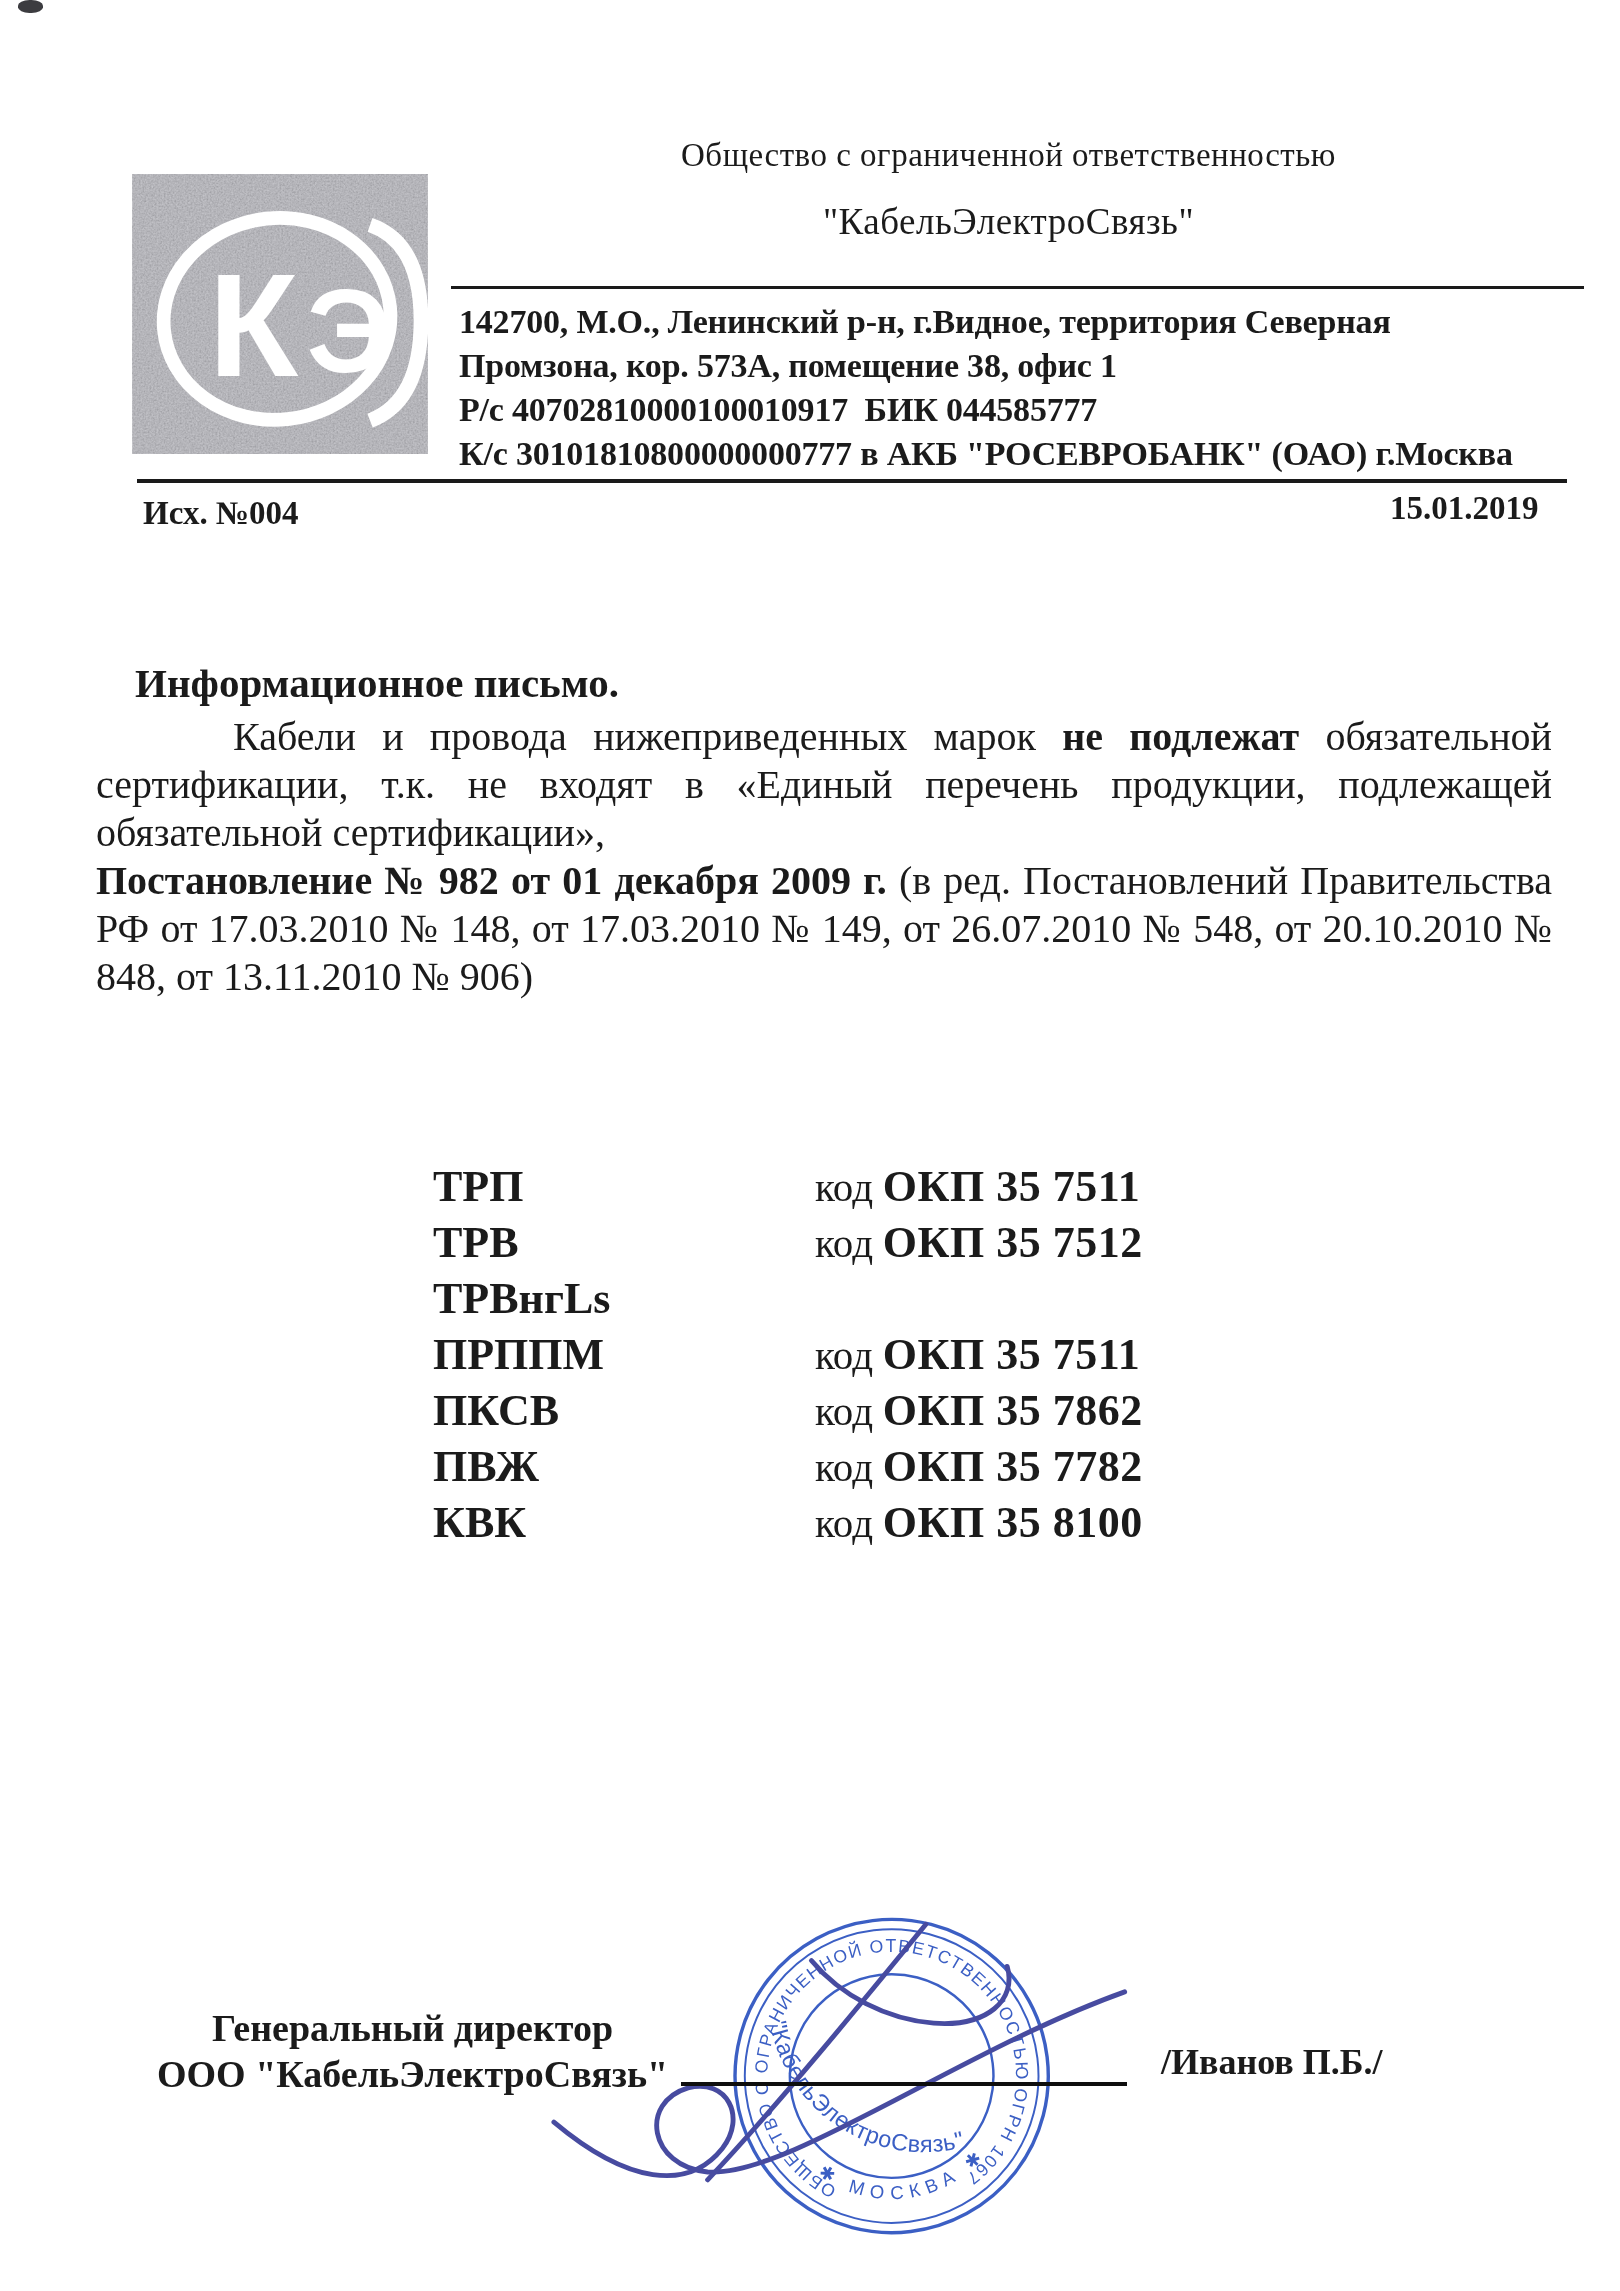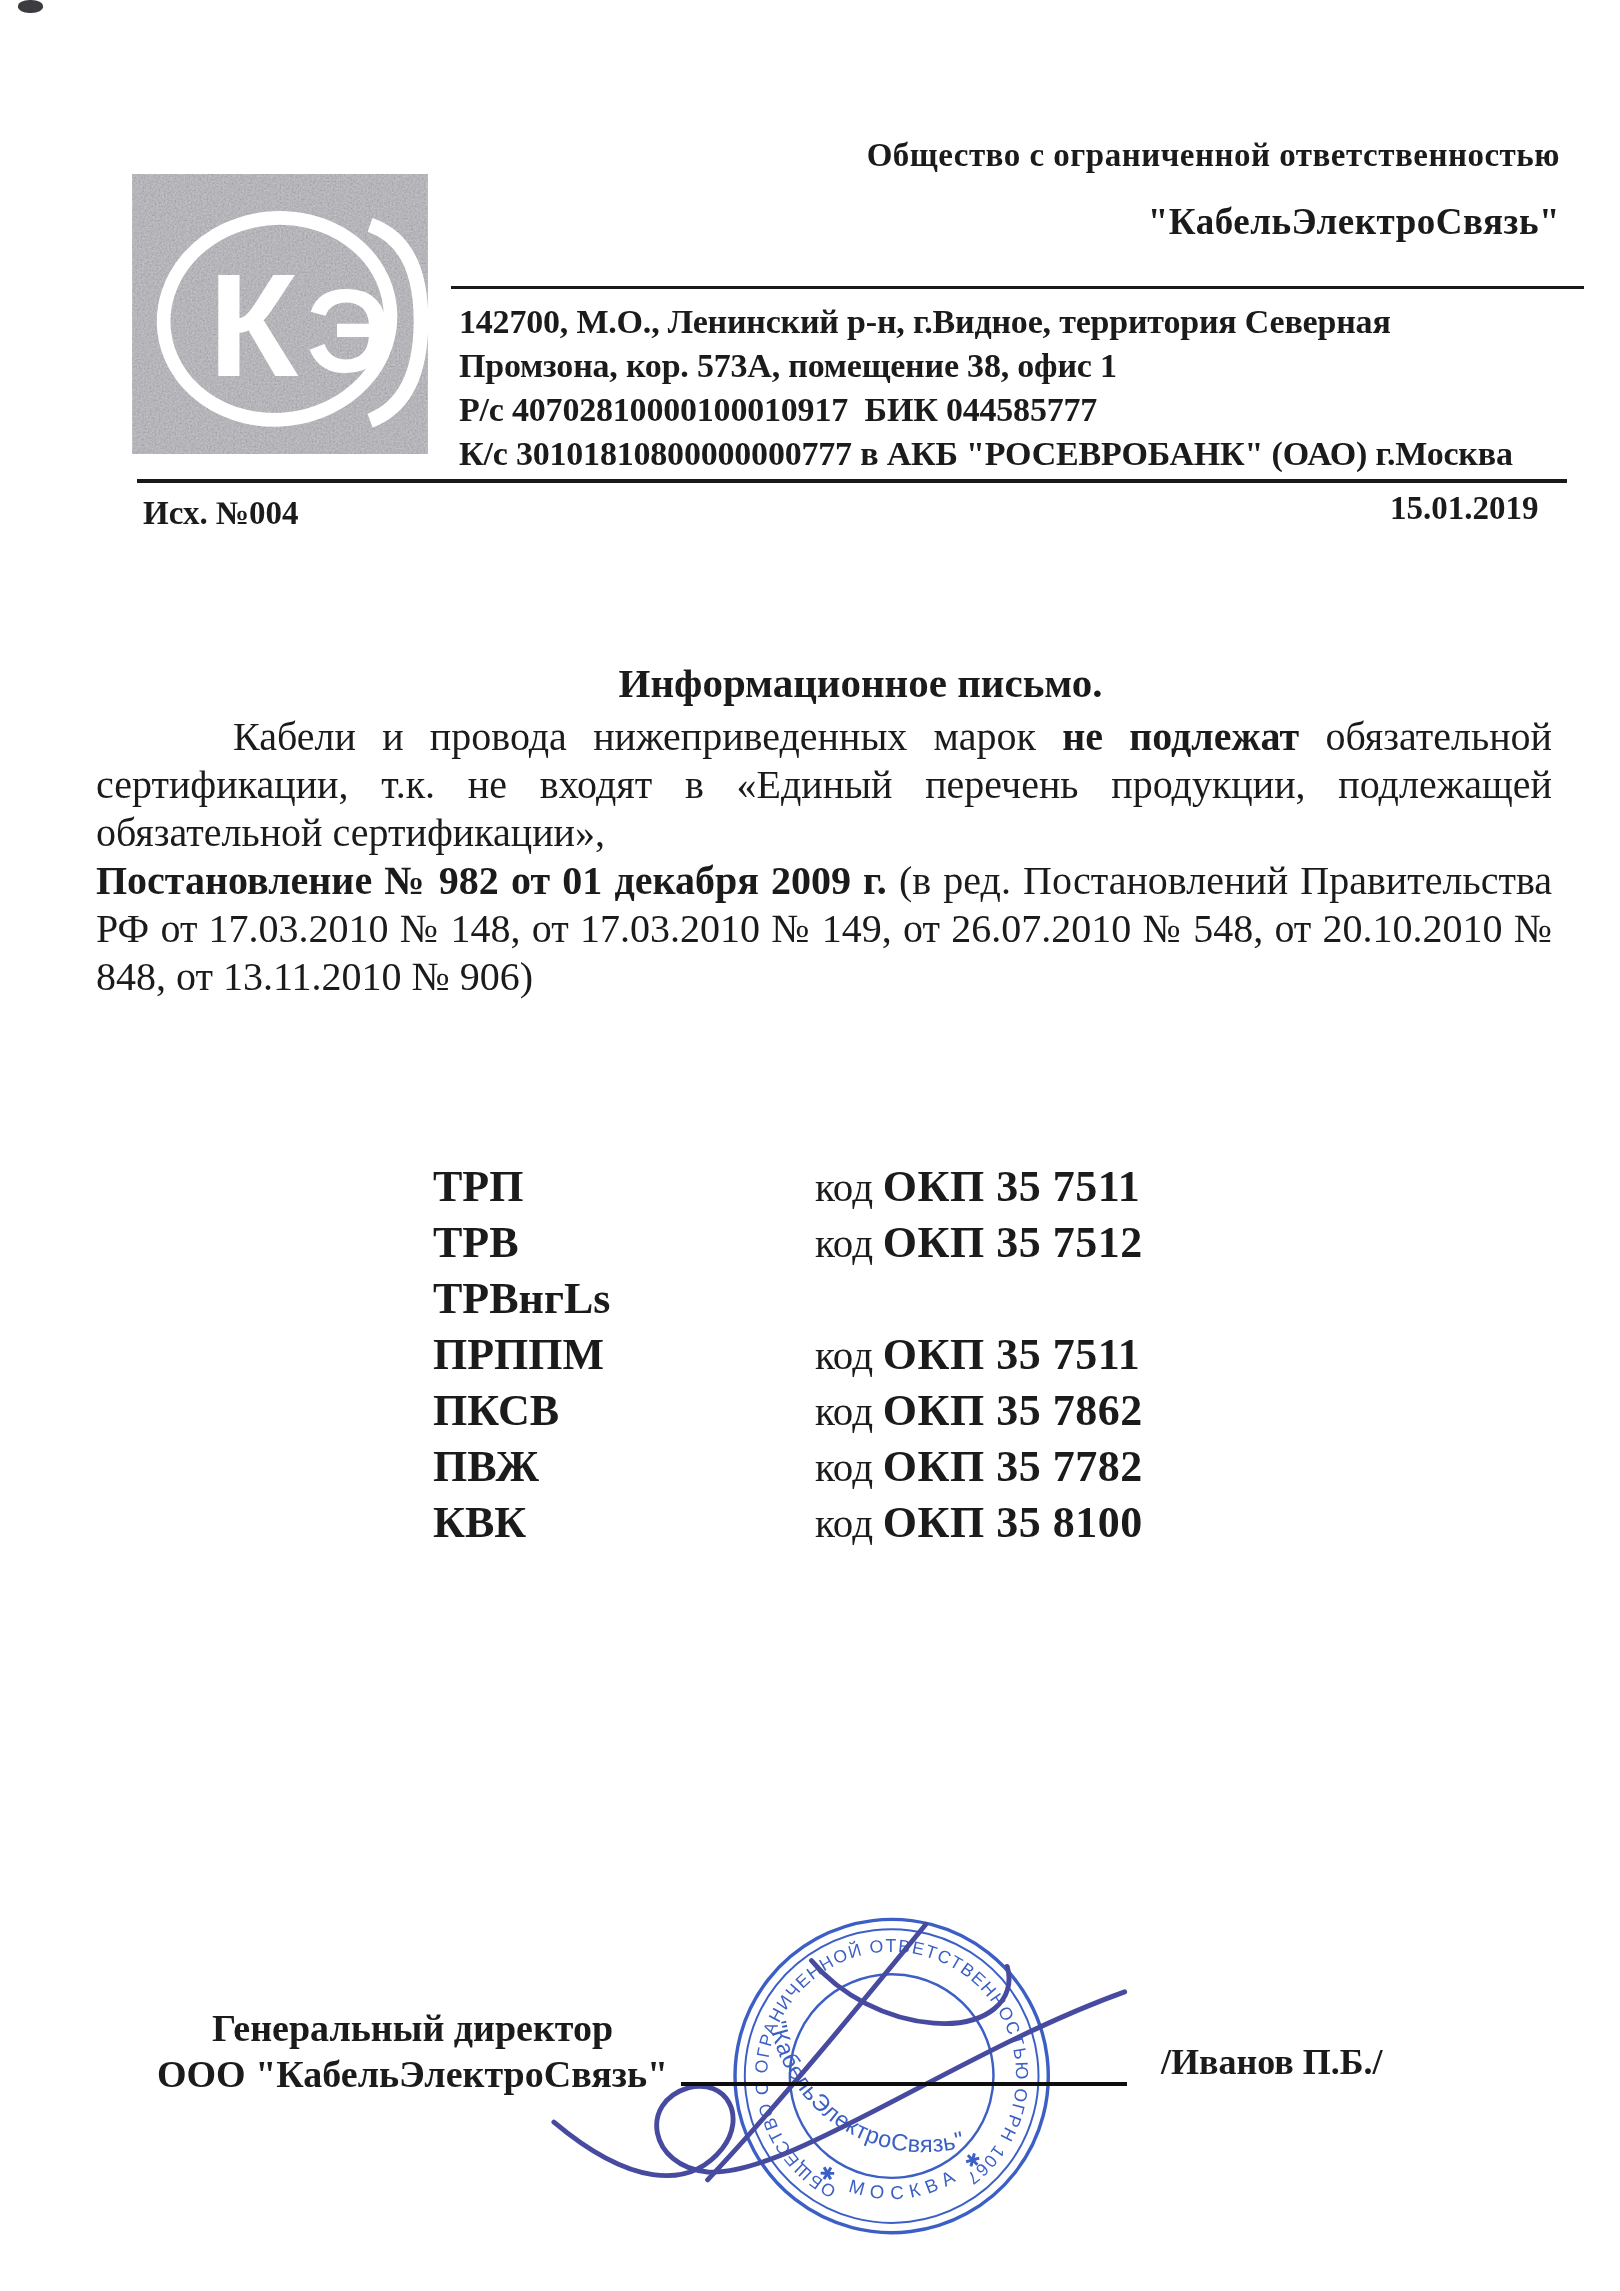"Общество с ограниченной ответственностью" .head-center { font-weight: bold -> normal; left: 423px -> 440px; text-align: right -> center }
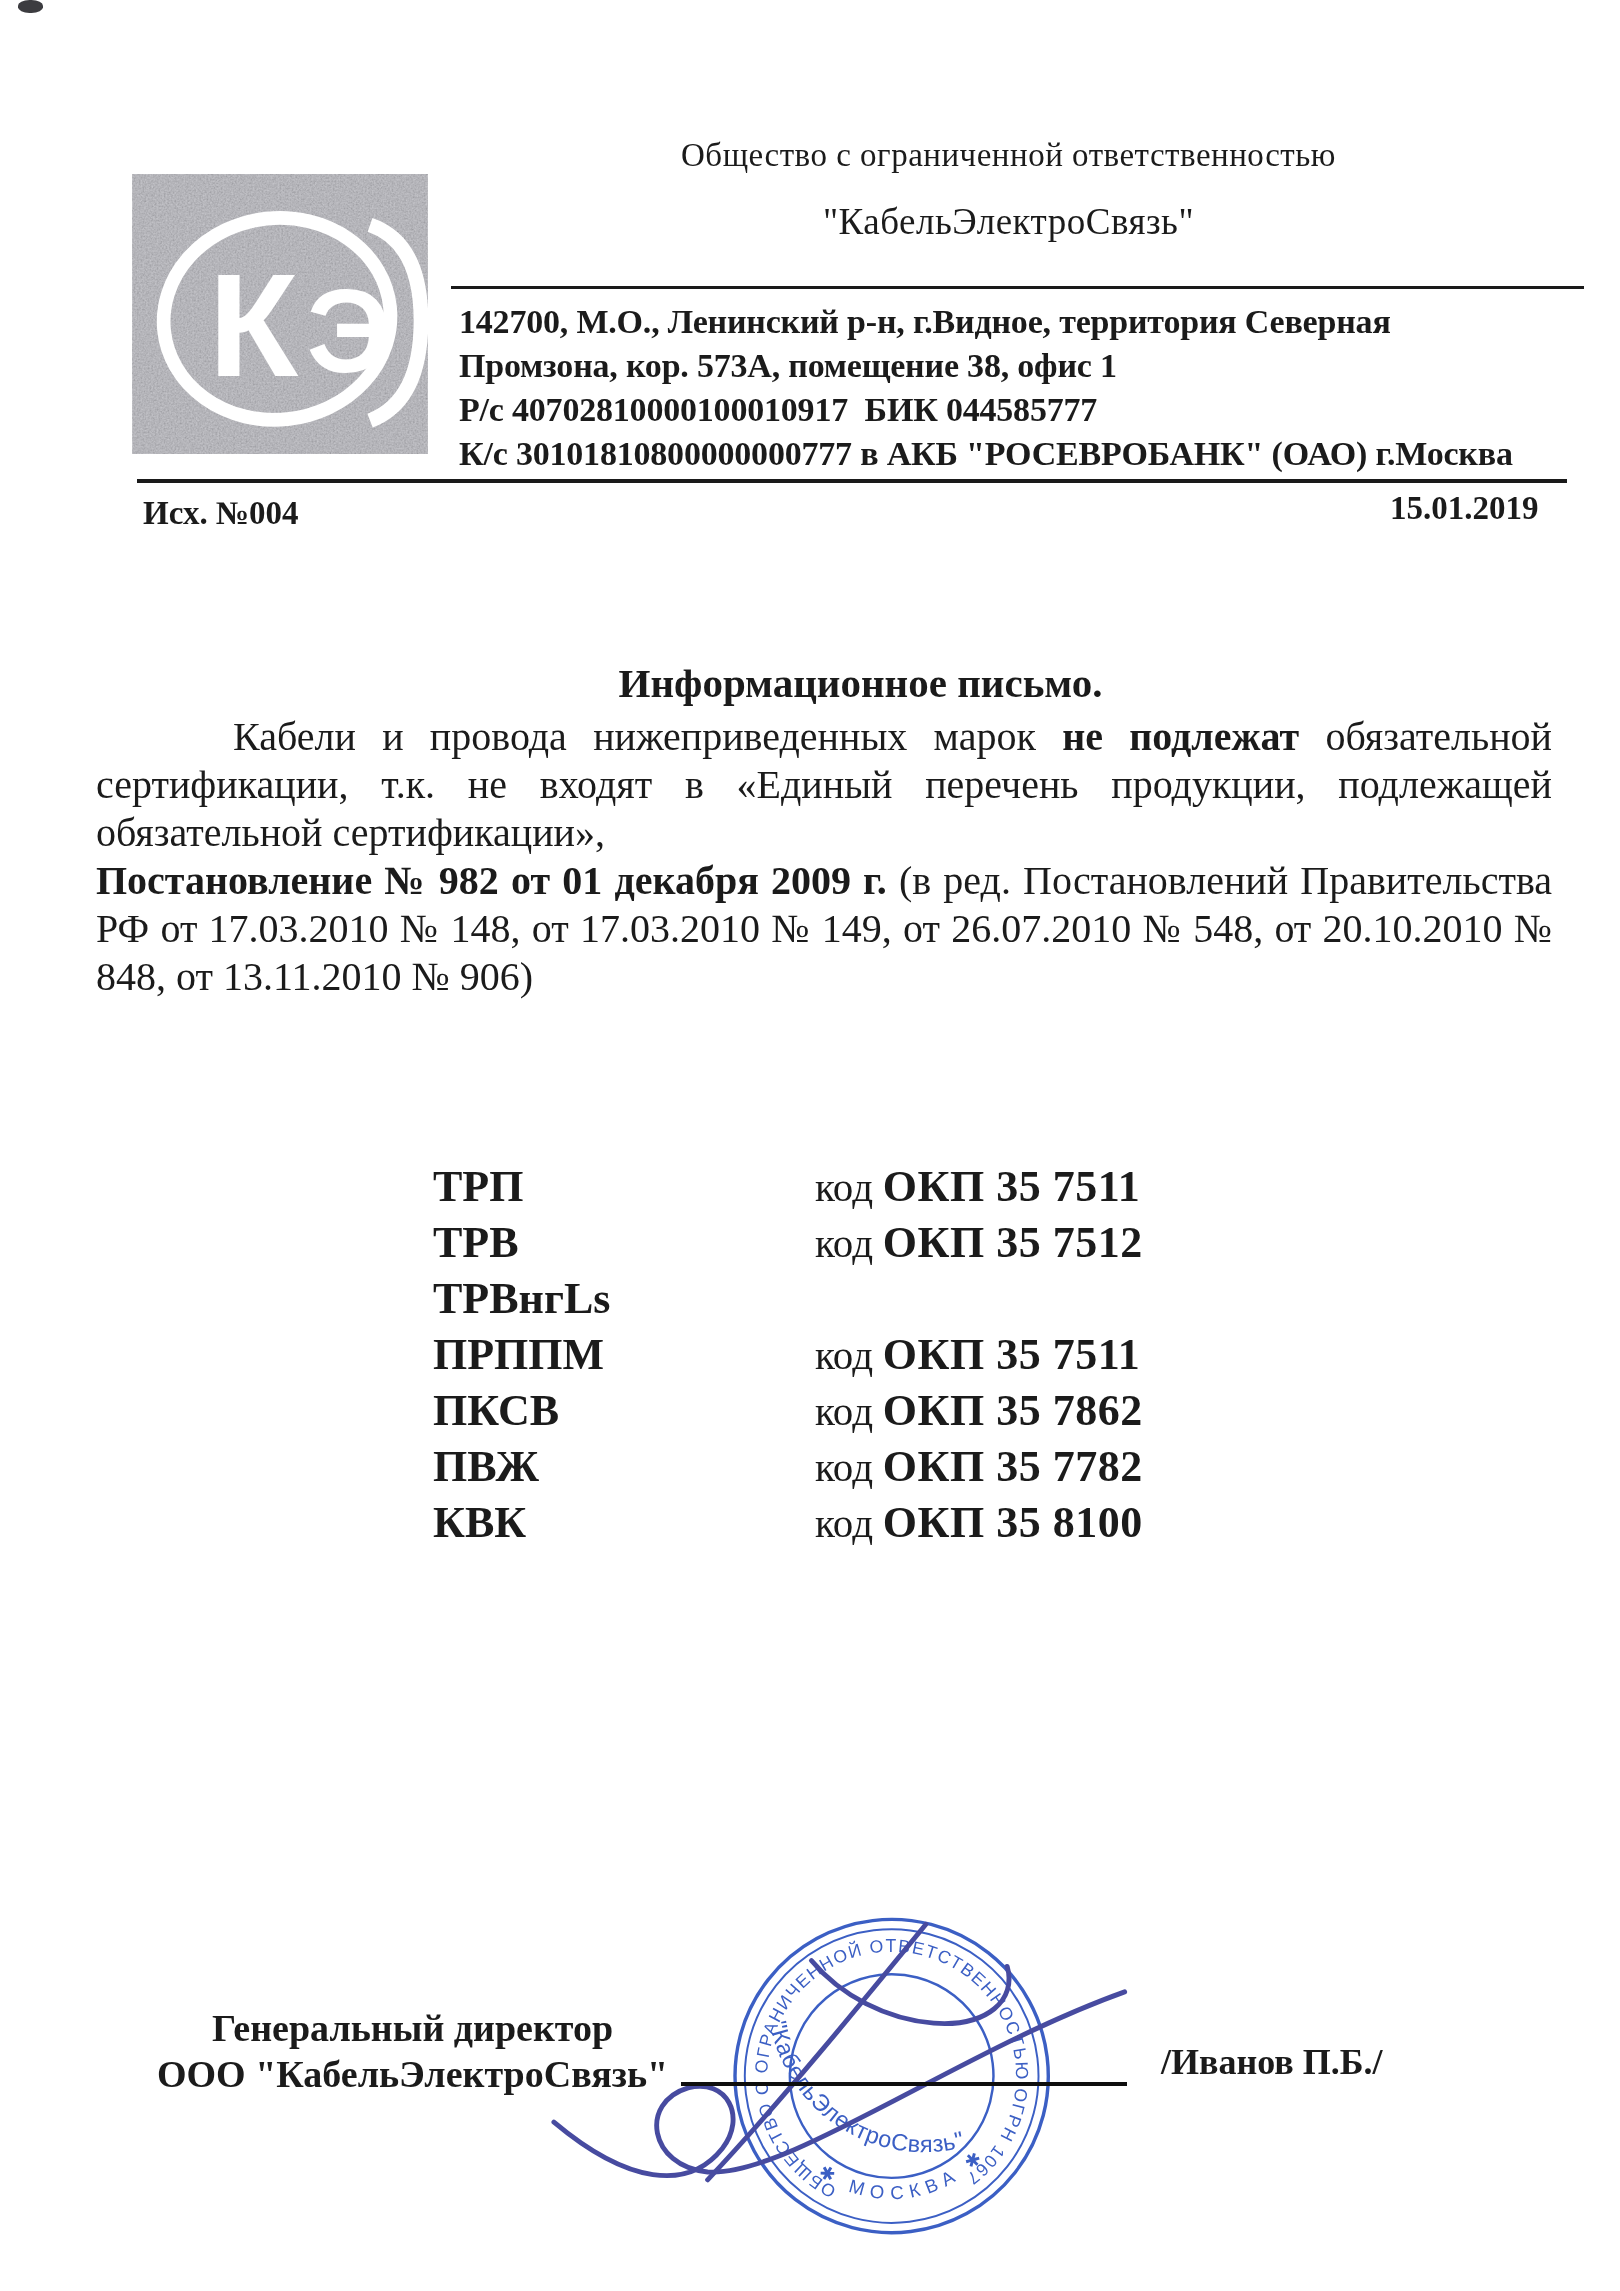"Информационное письмо." .letter-title { text-align: center -> none }
